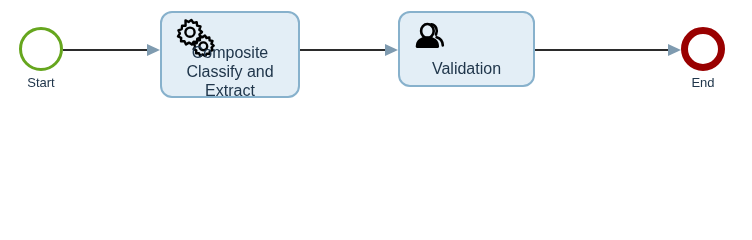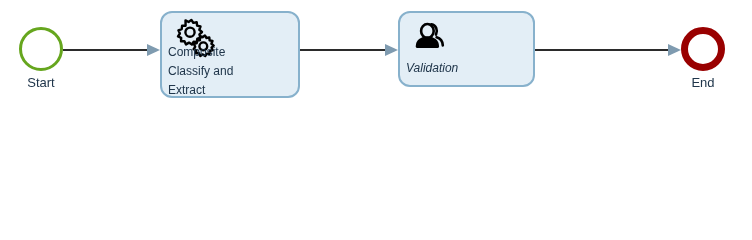"Composite" .task-label { font-size: 12px -> 16px; text-align: none -> center }
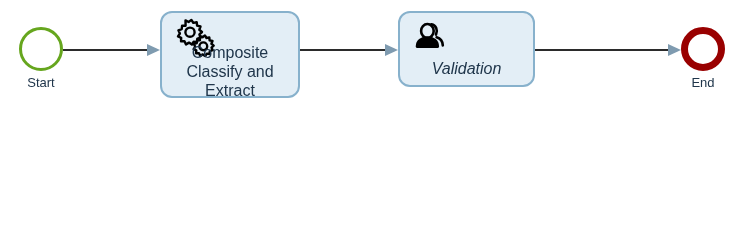"Validation" #task-validation { font-style: italic -> none }
